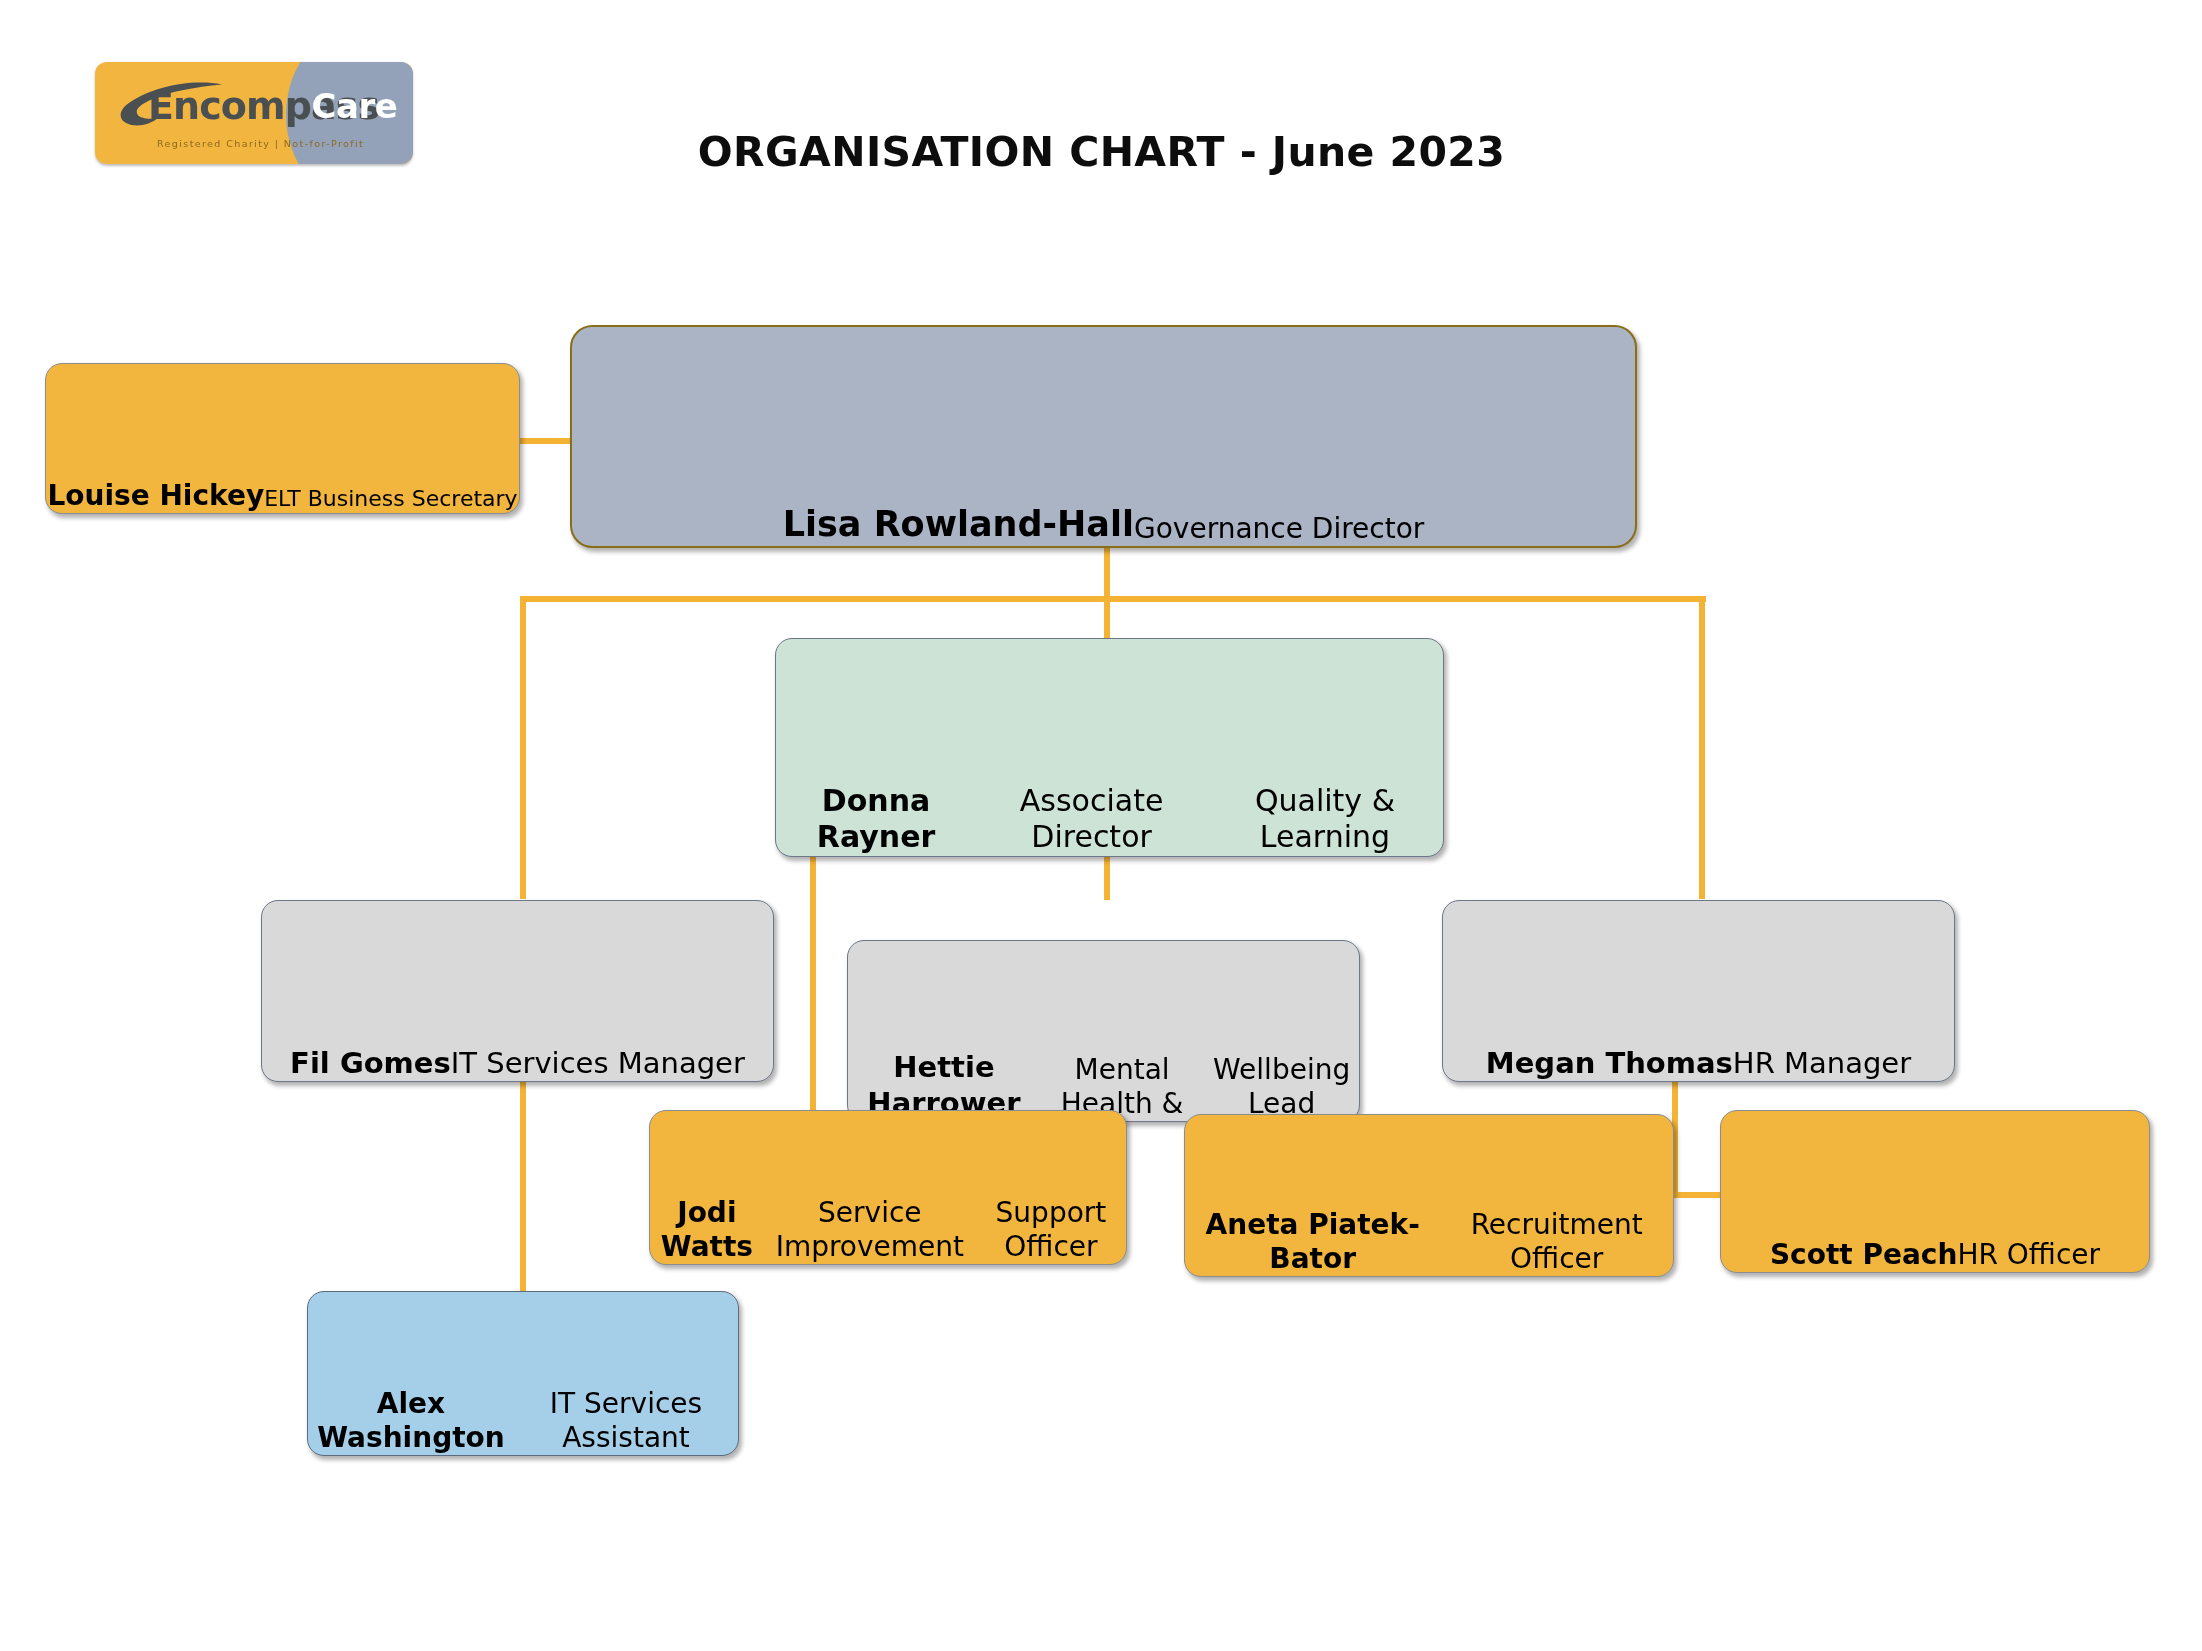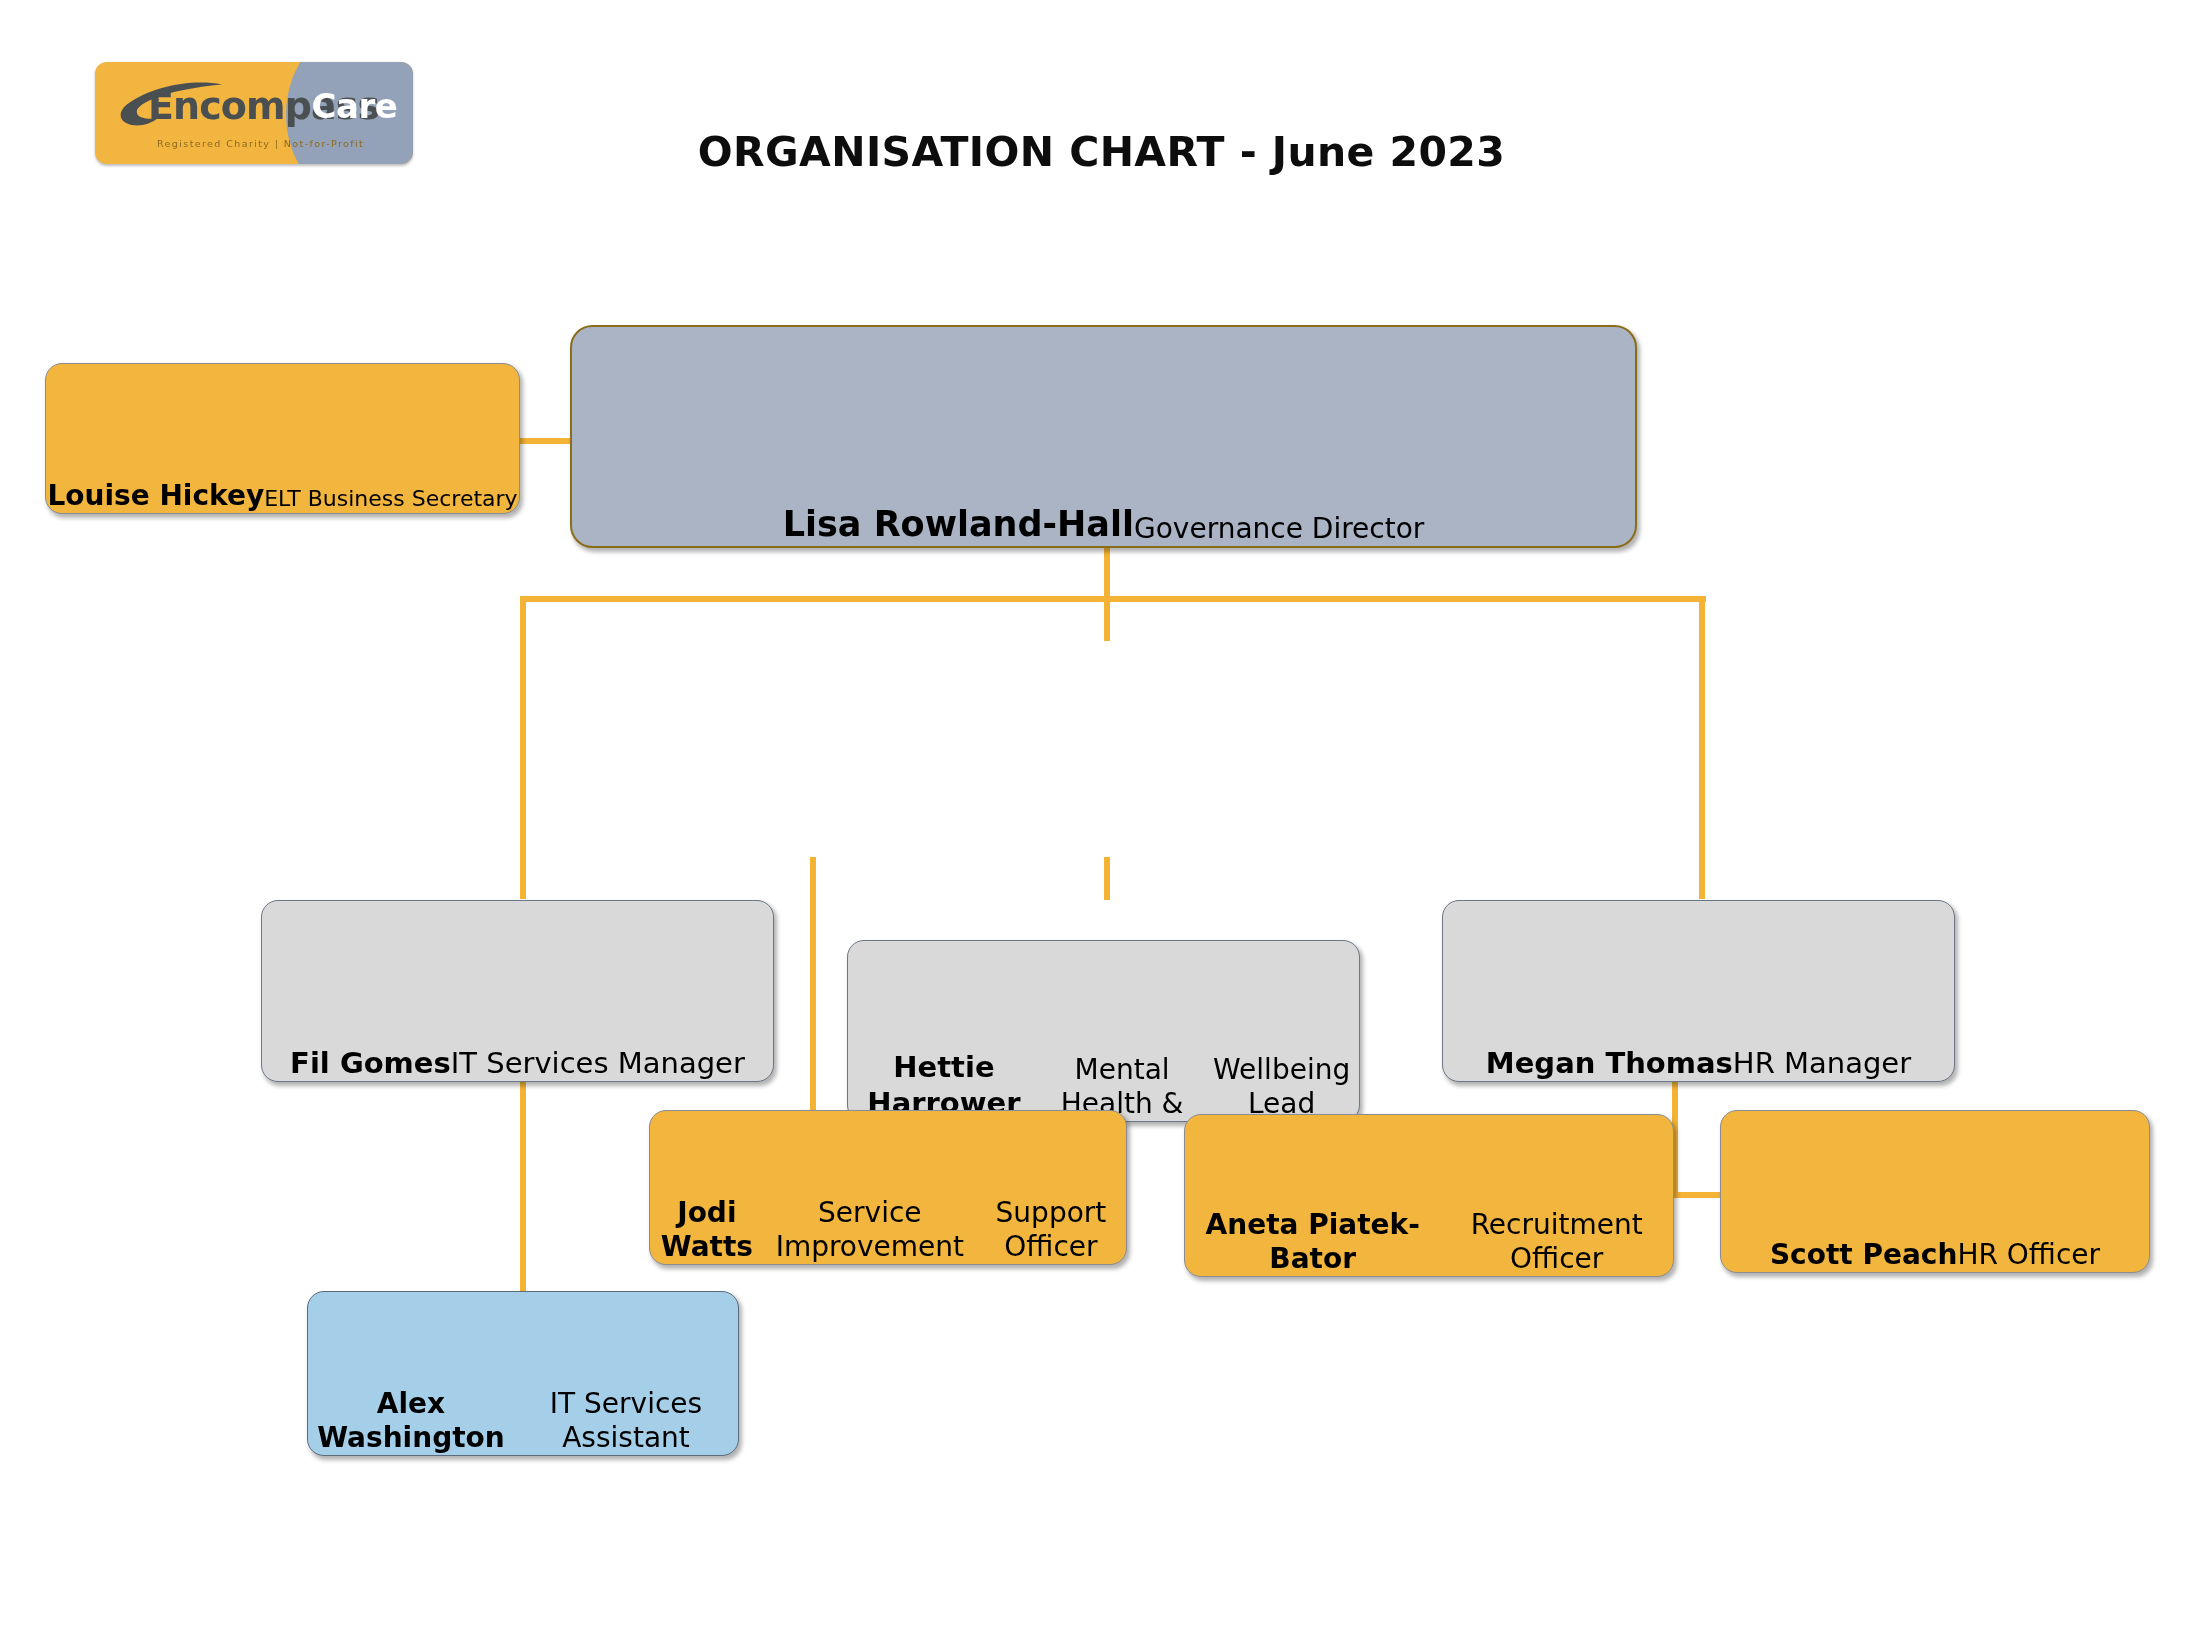"Donna Rayner" div.node { html: none -> <div> <div>Donna Rayner</div> <div>Associate Director</div> <div>Quality &amp; Learning</div> </div> }
